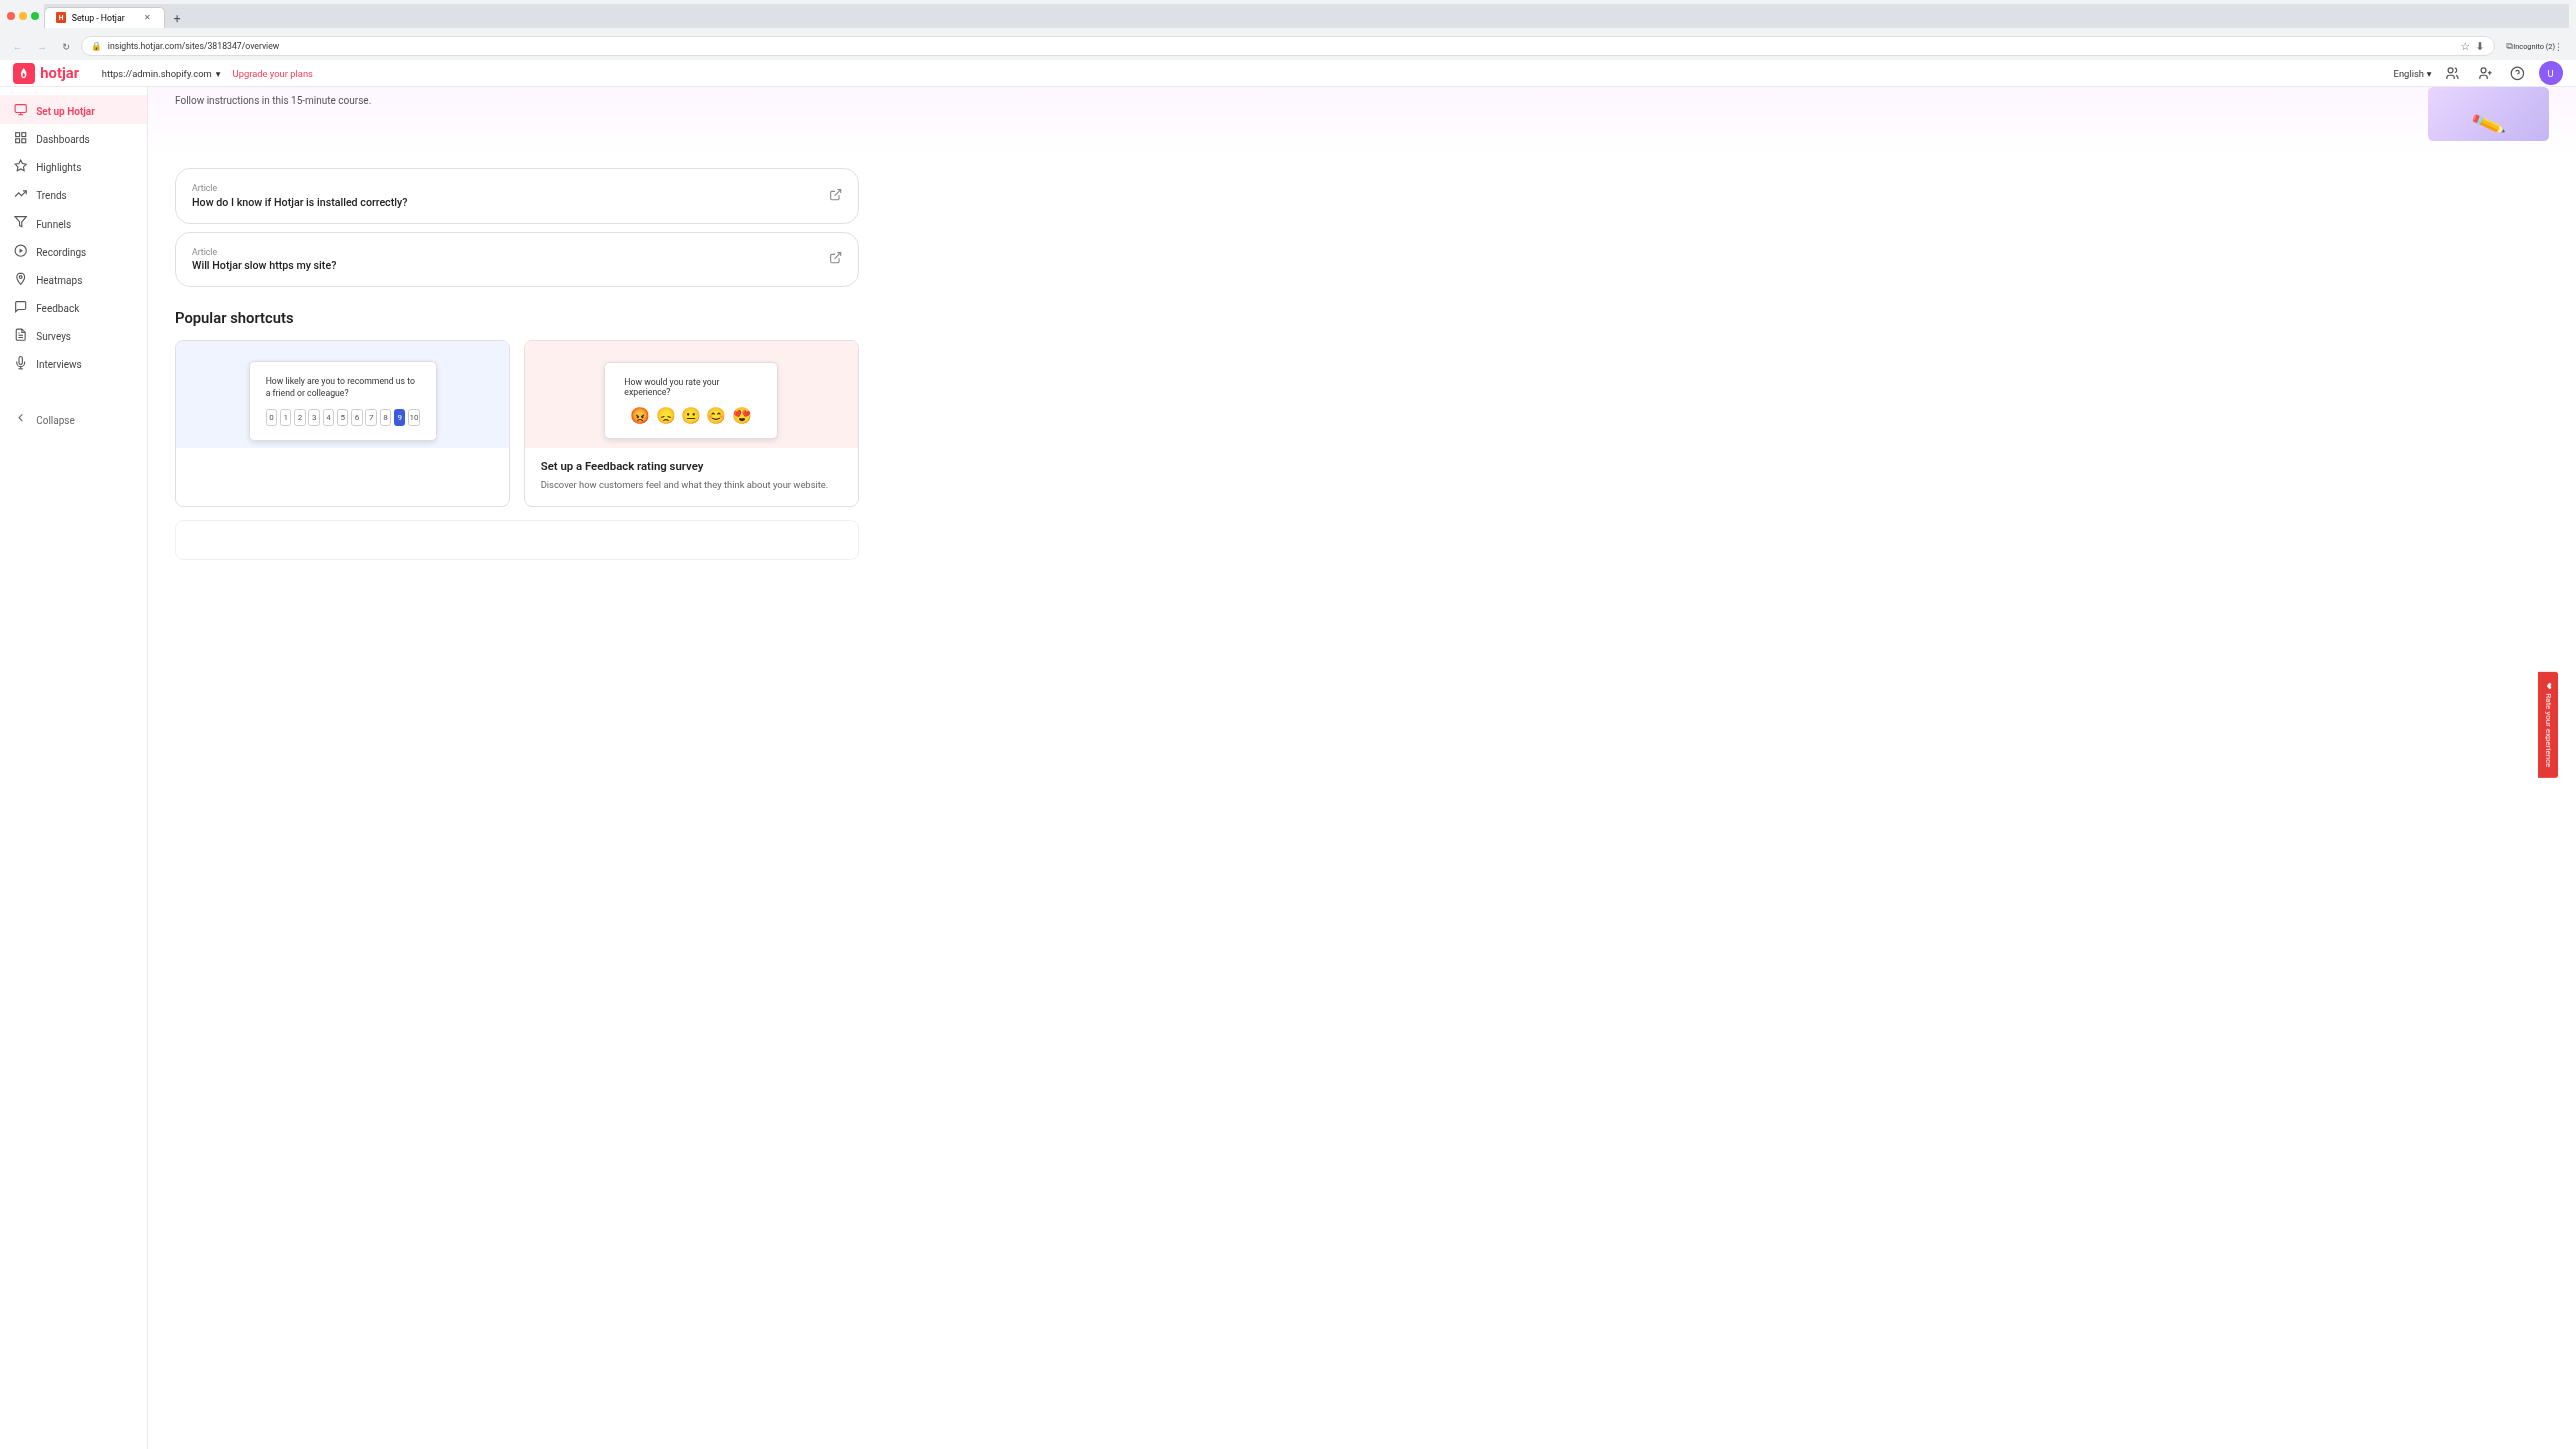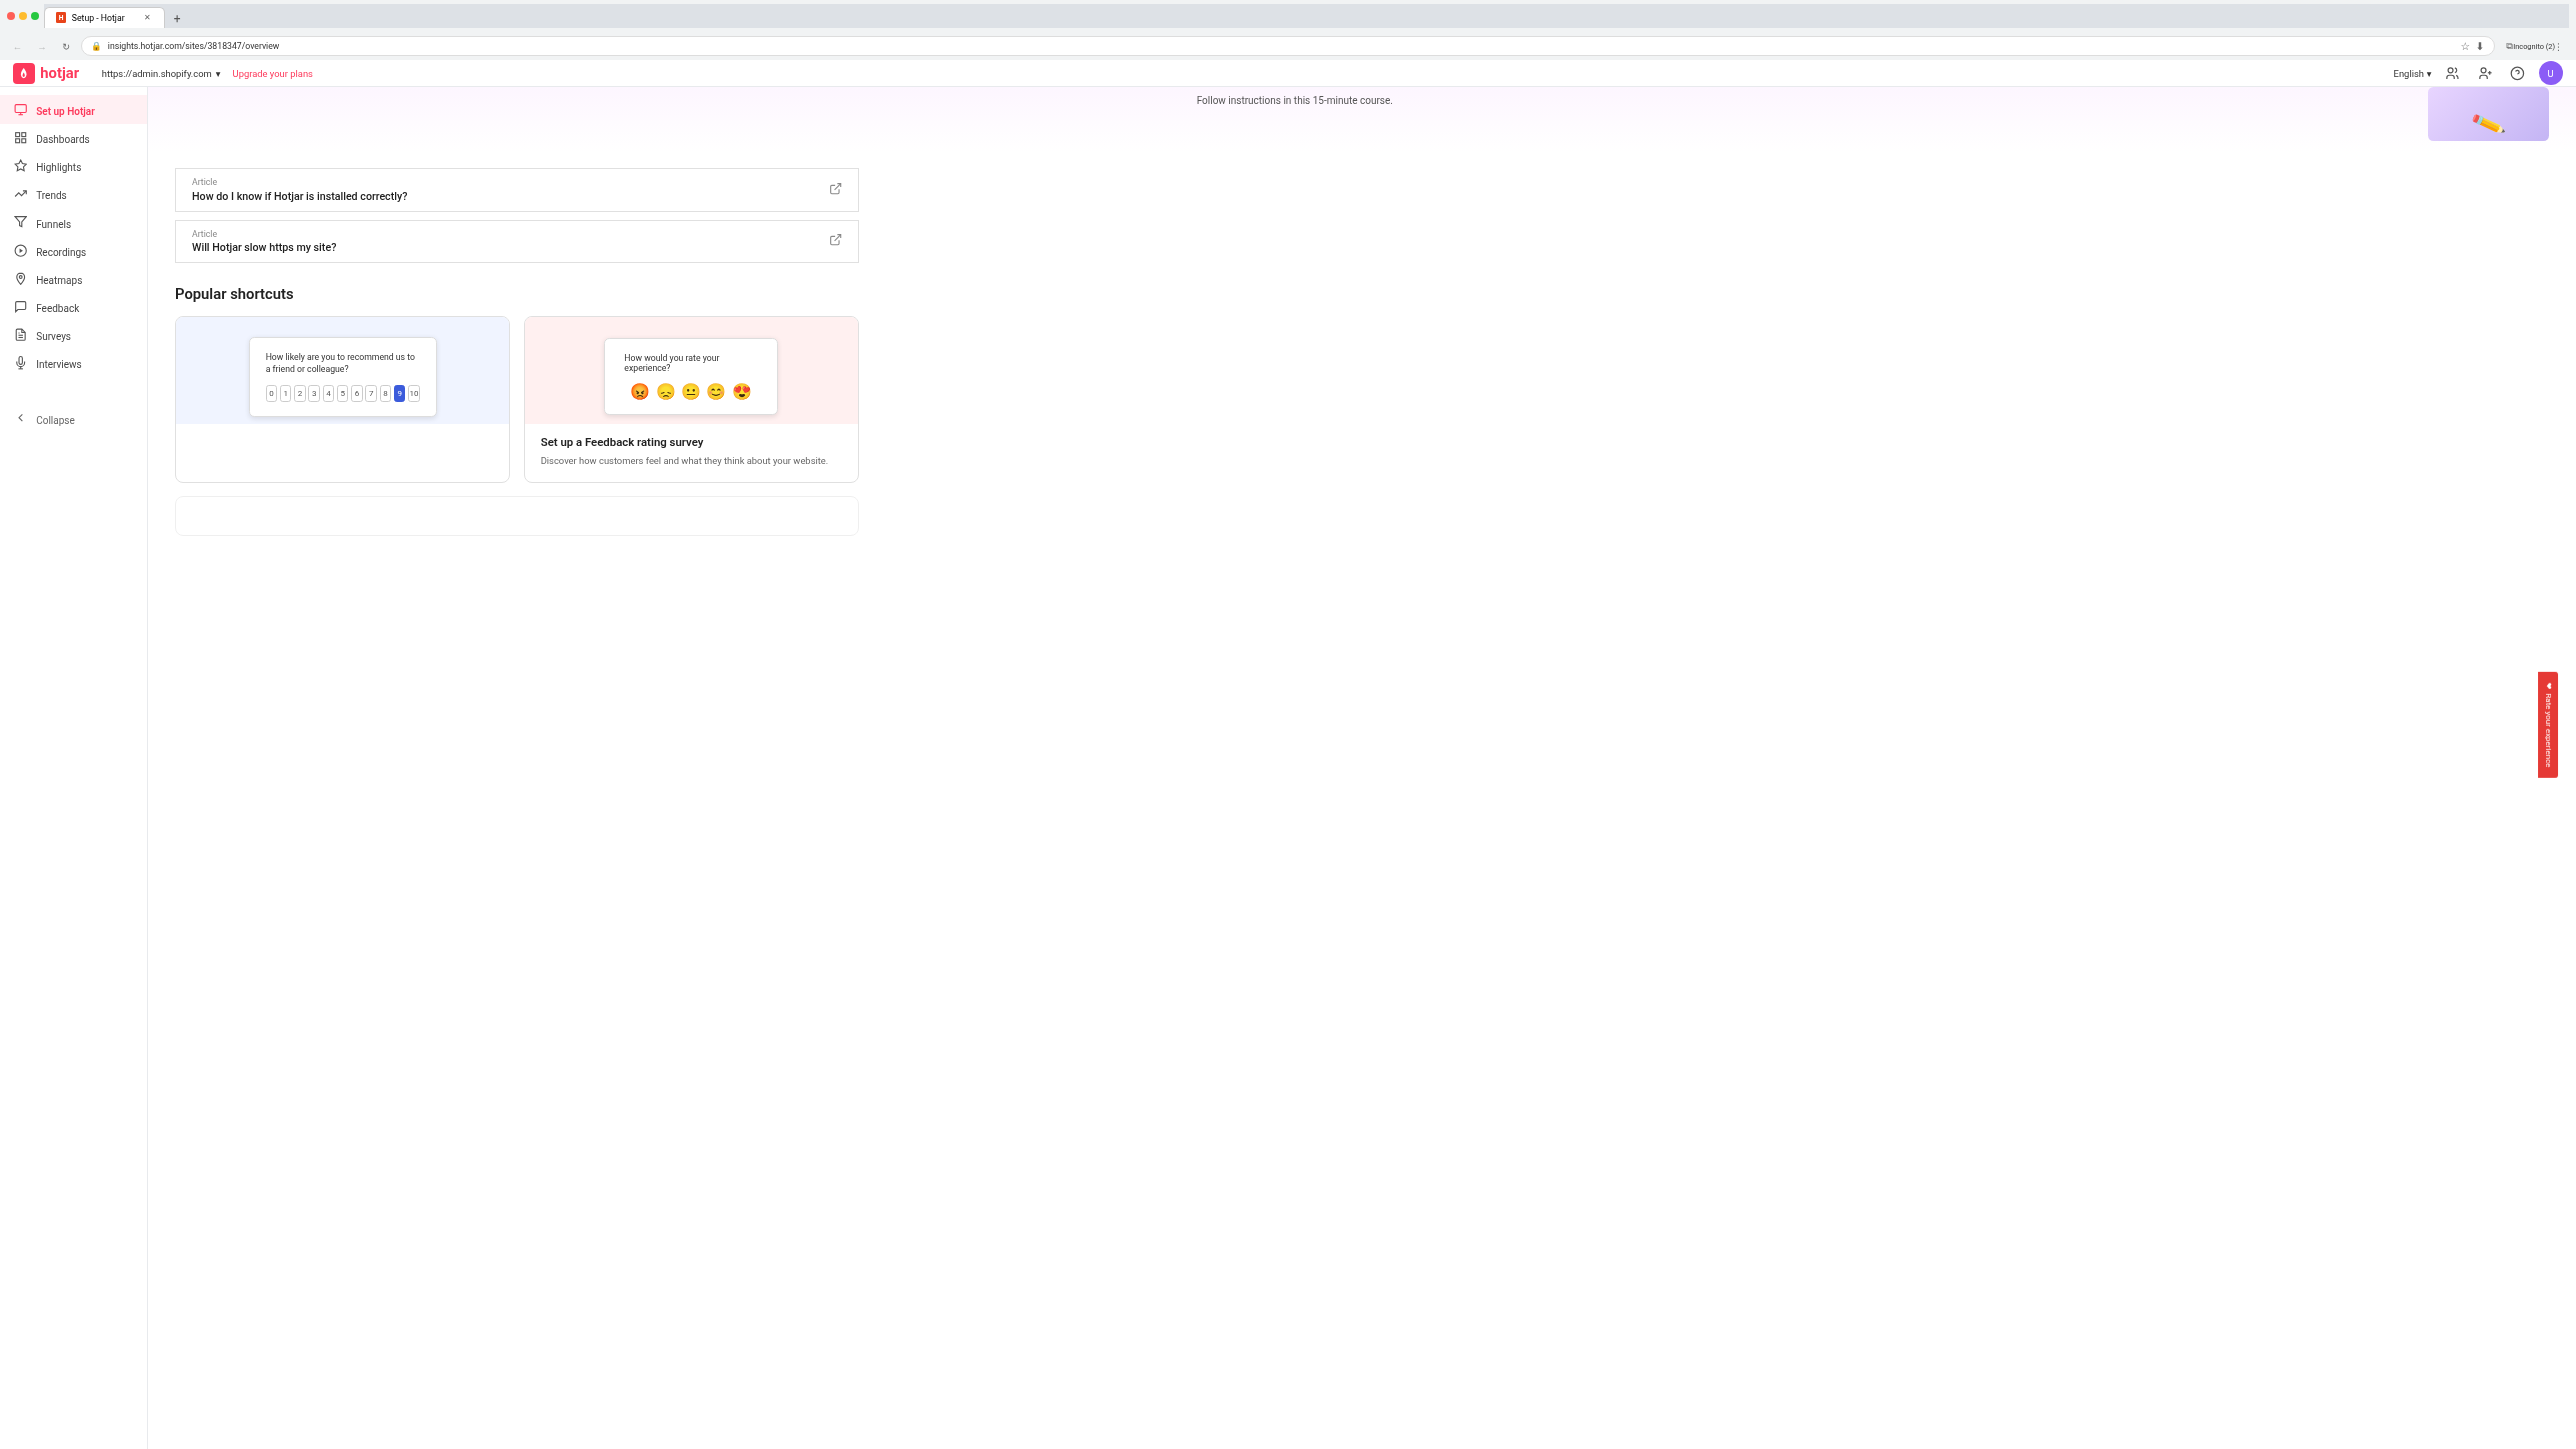"Follow instructions in this 15-minute" .top-partial { text-align: center -> none }
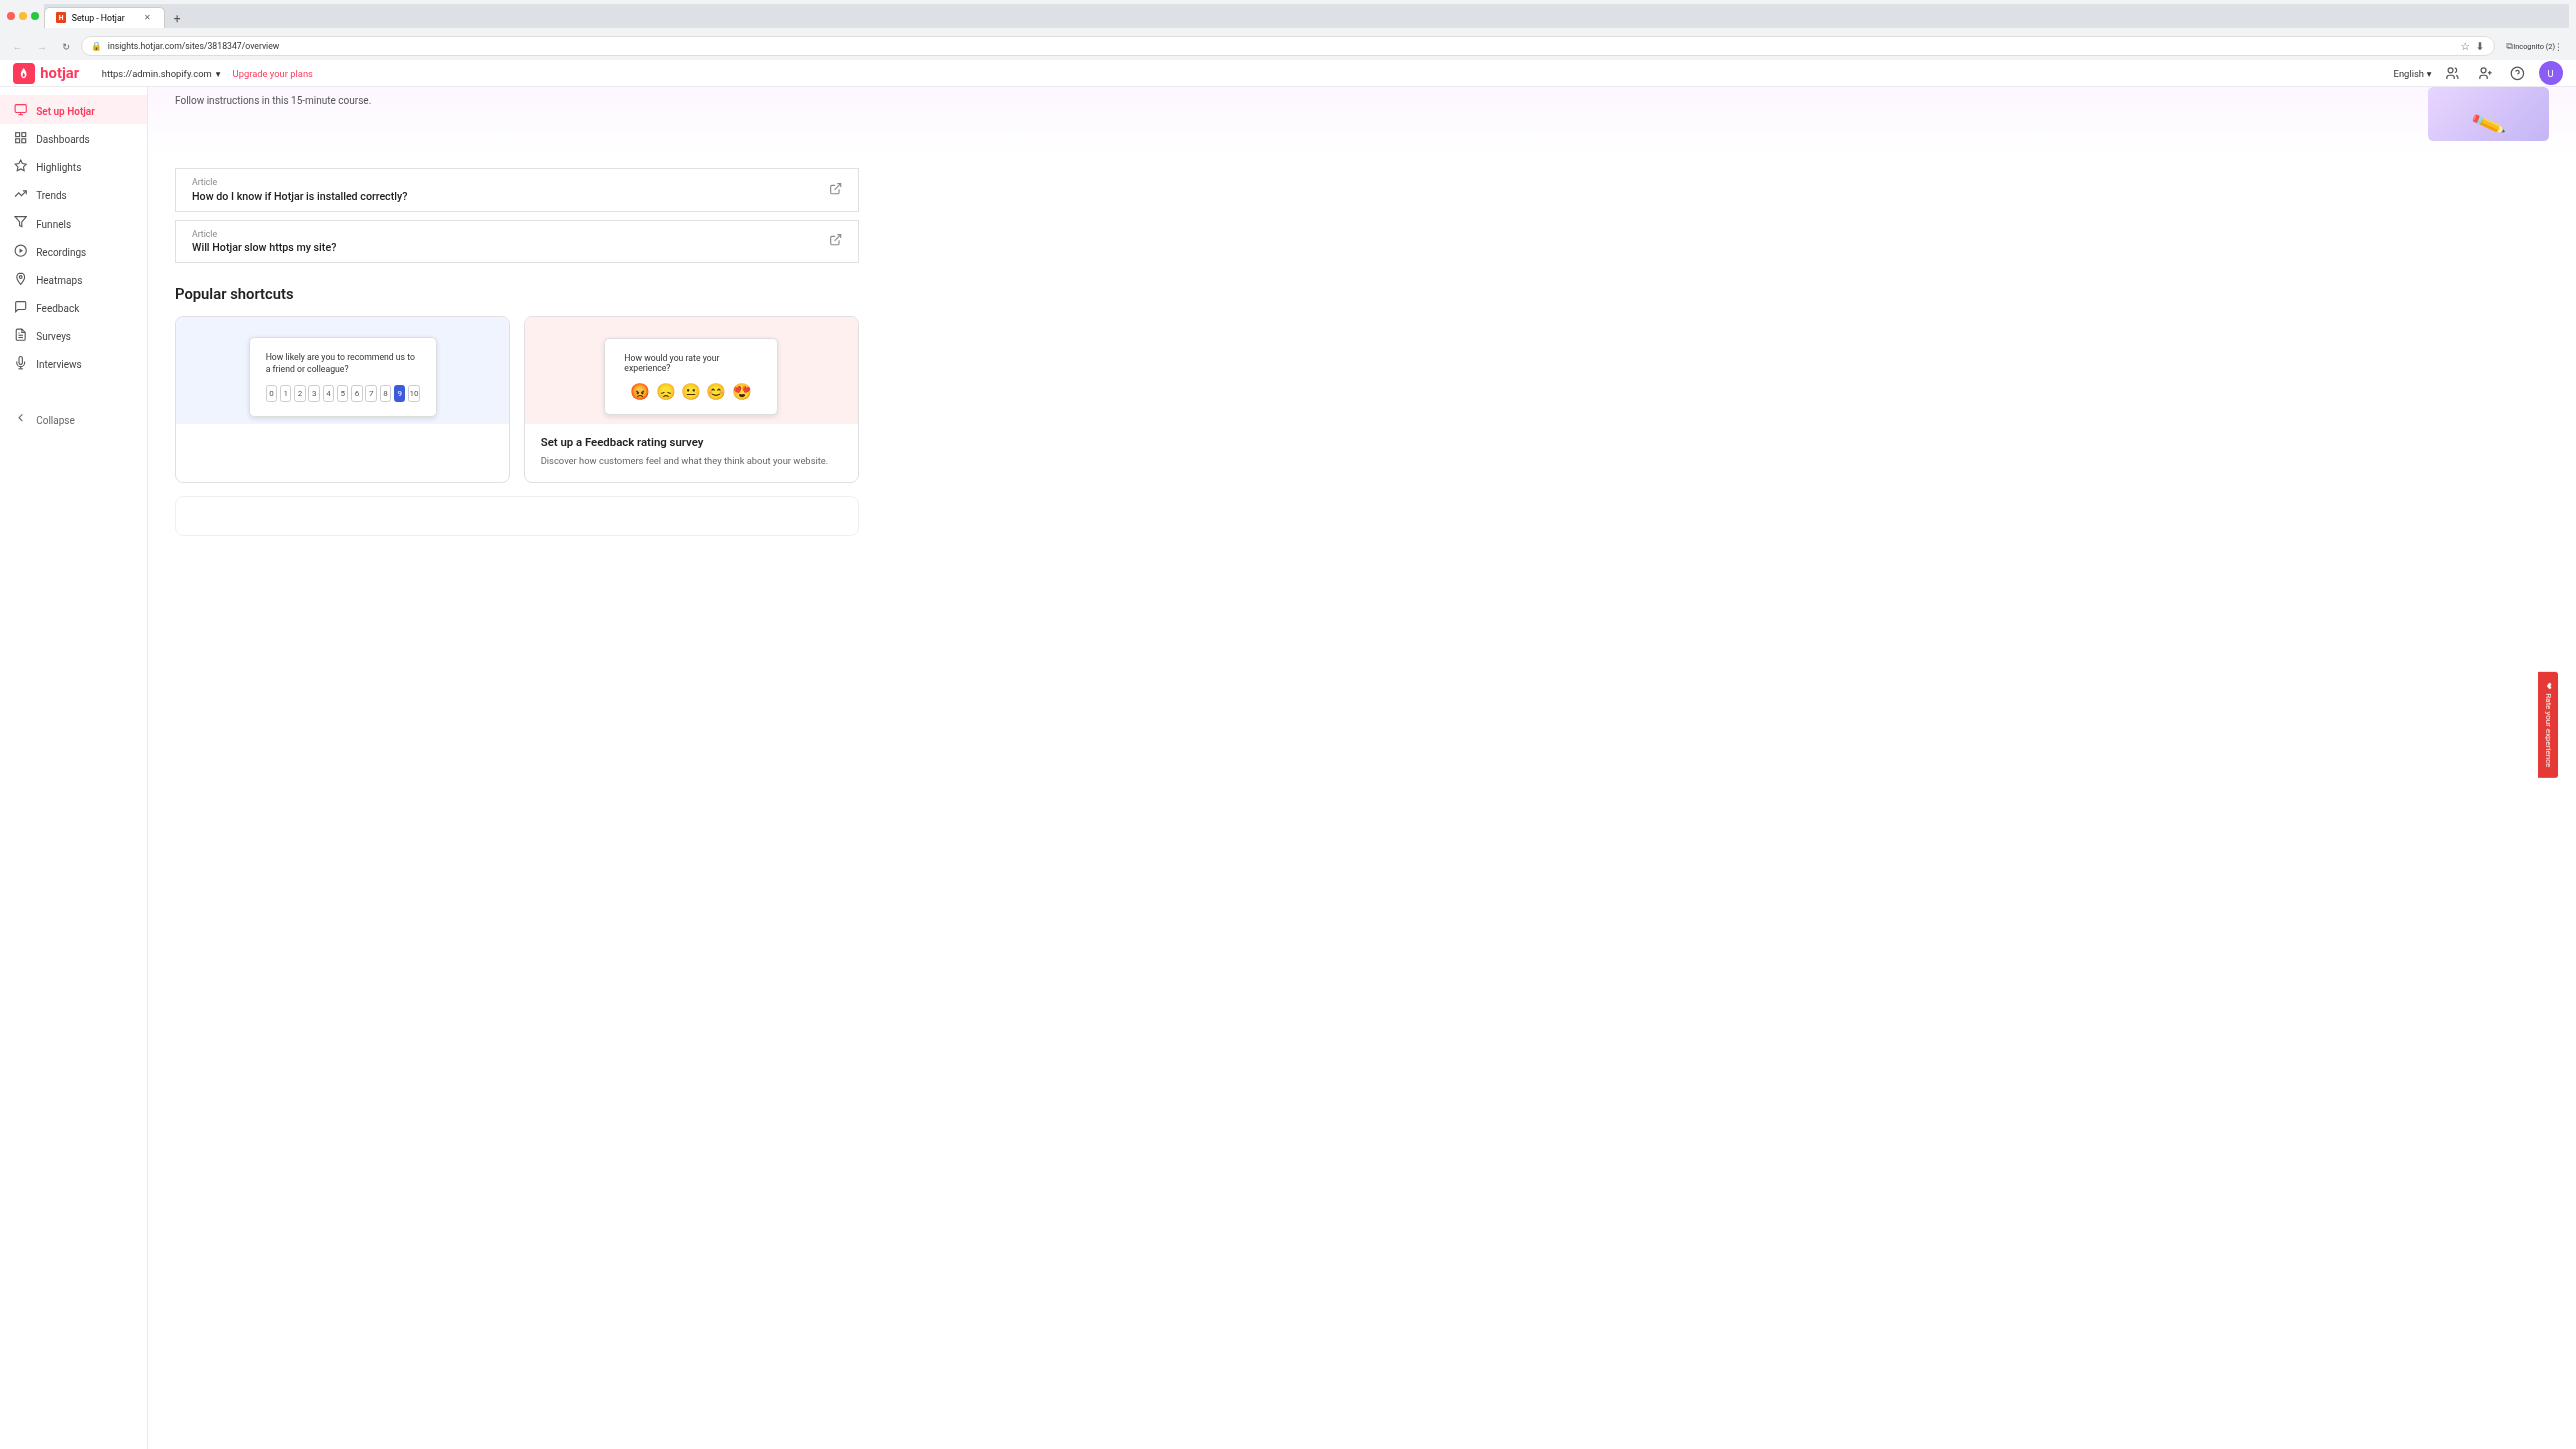"Article" .article-card { border-radius: 0 -> 15px; padding: 8px 16px -> 14px 16px }
